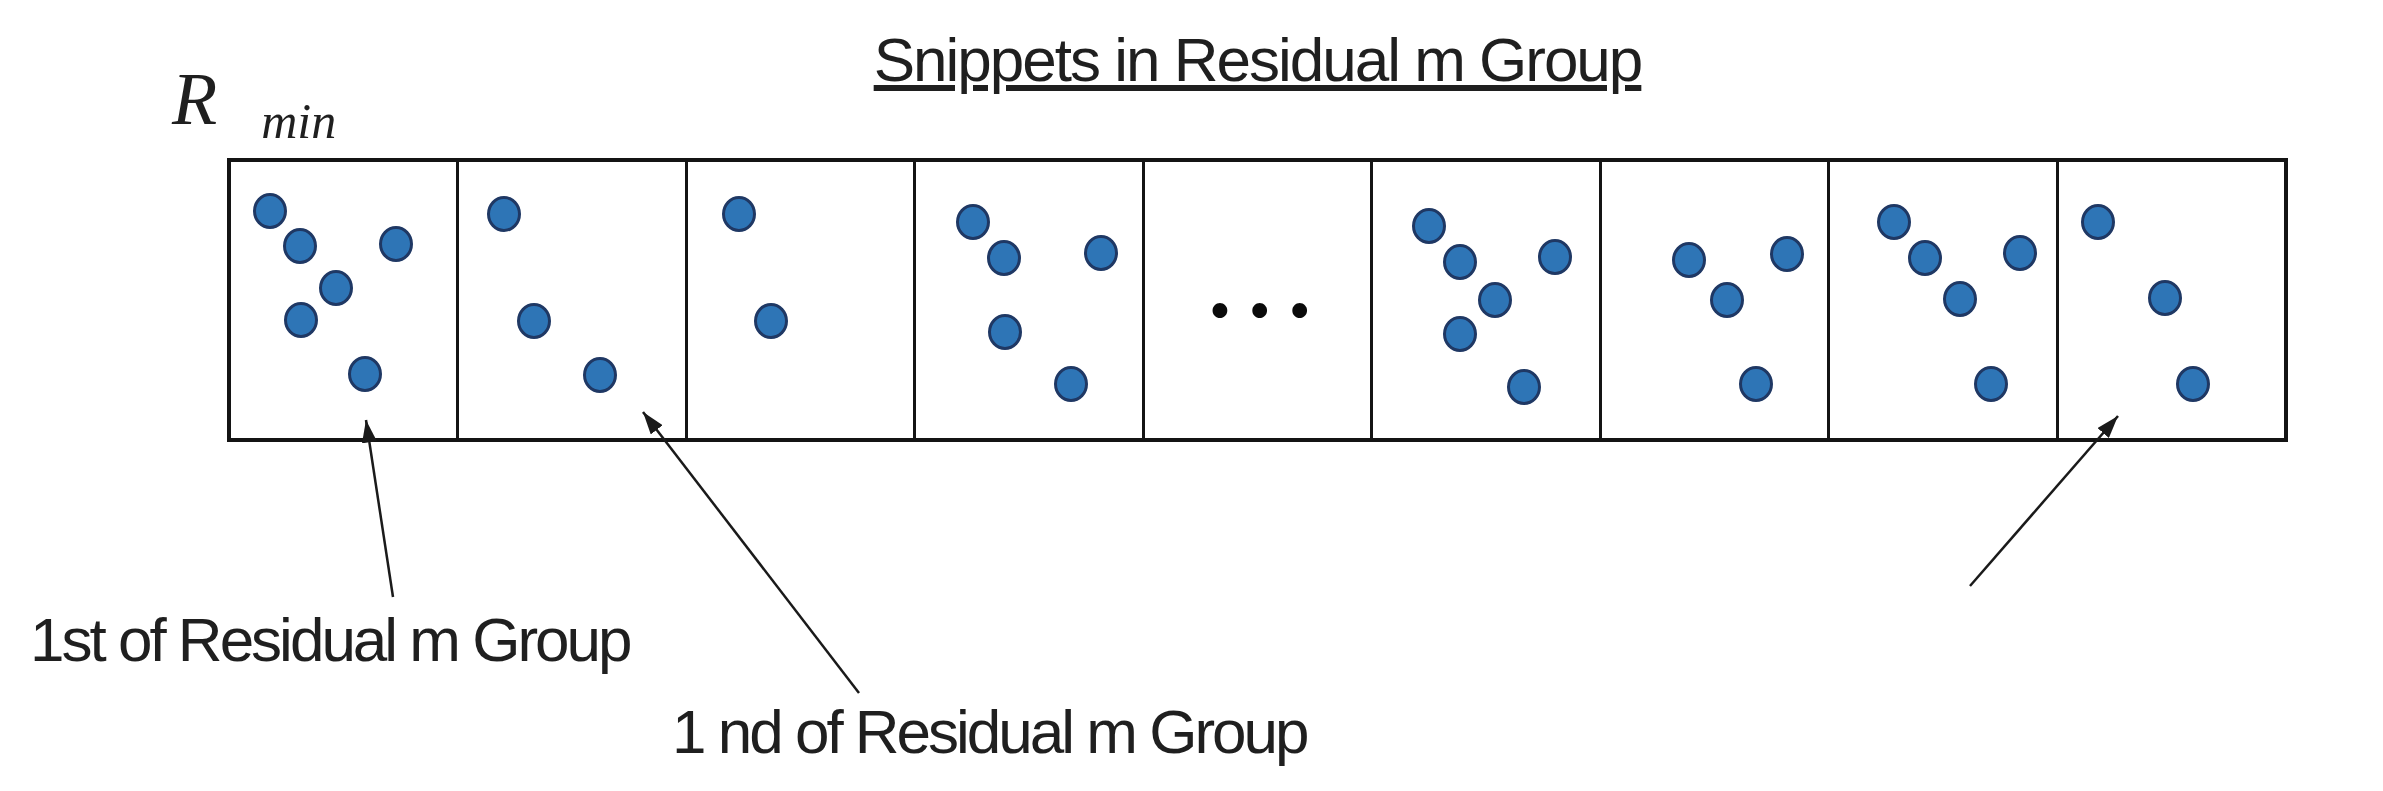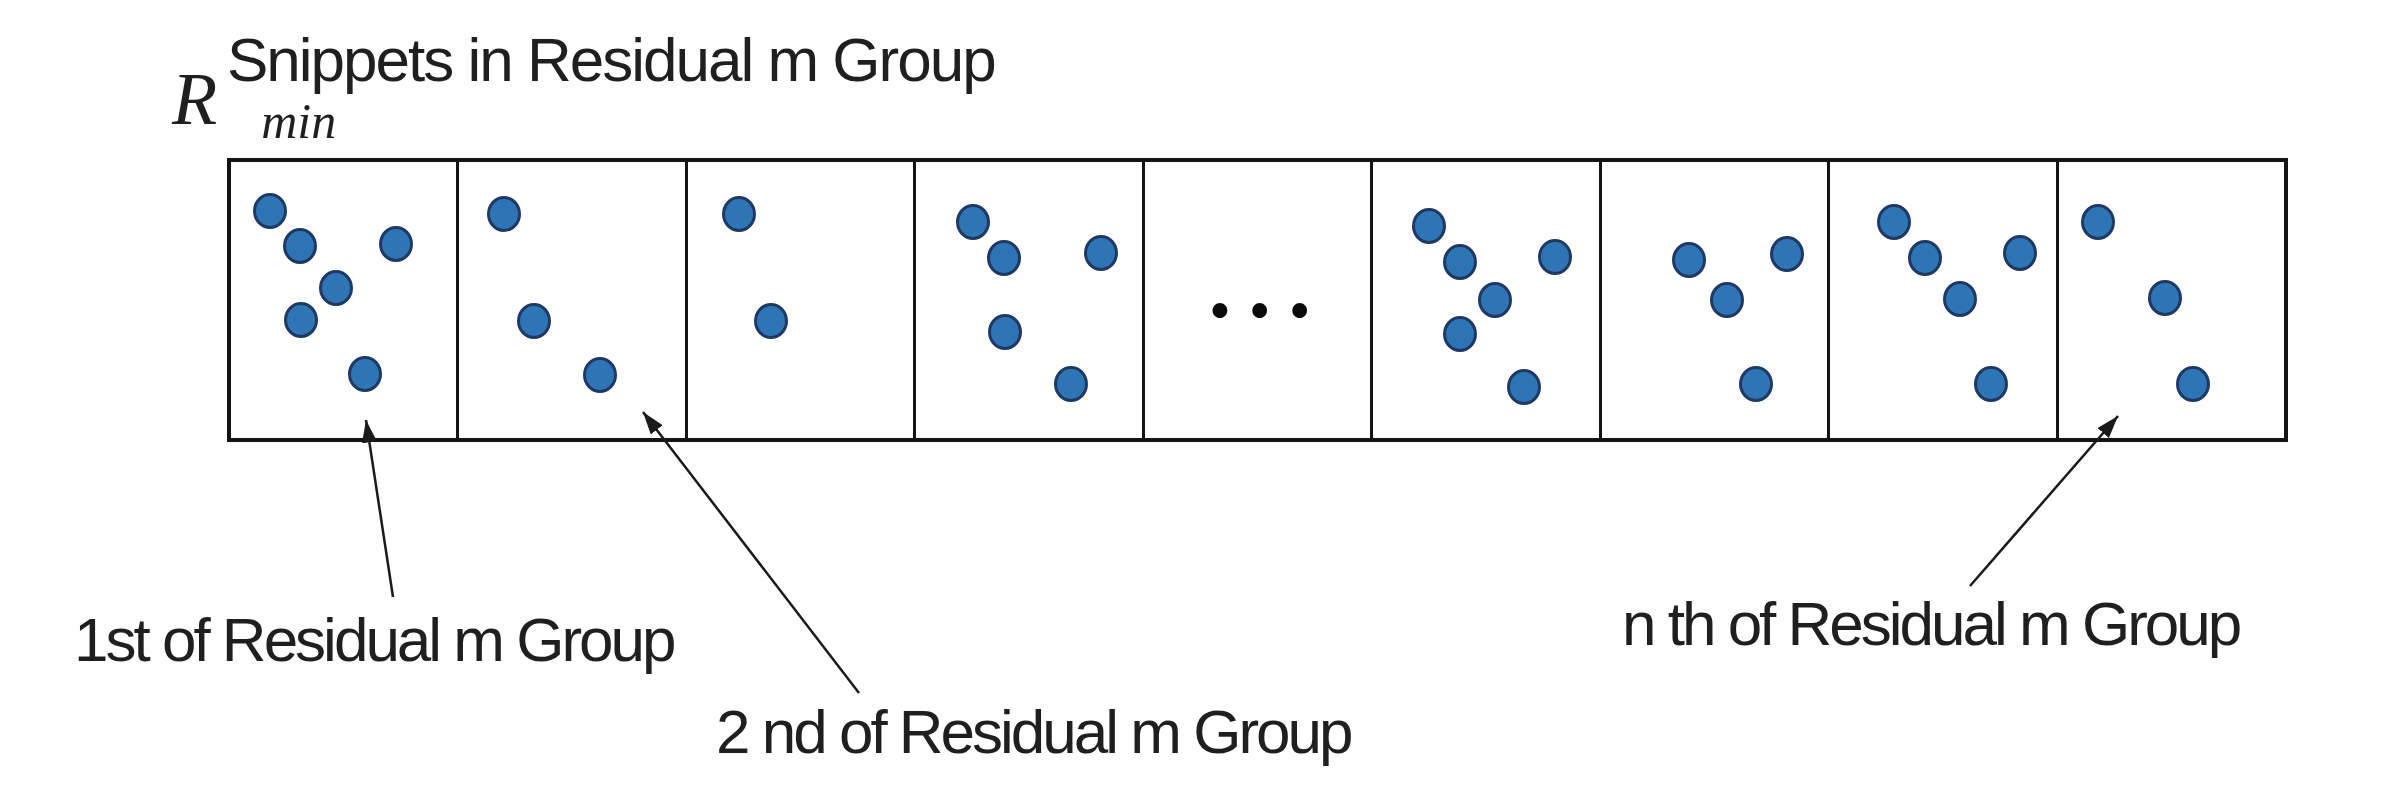"Snippets in Residual m Group" .title { text-align: none -> center; text-decoration: none -> underline }
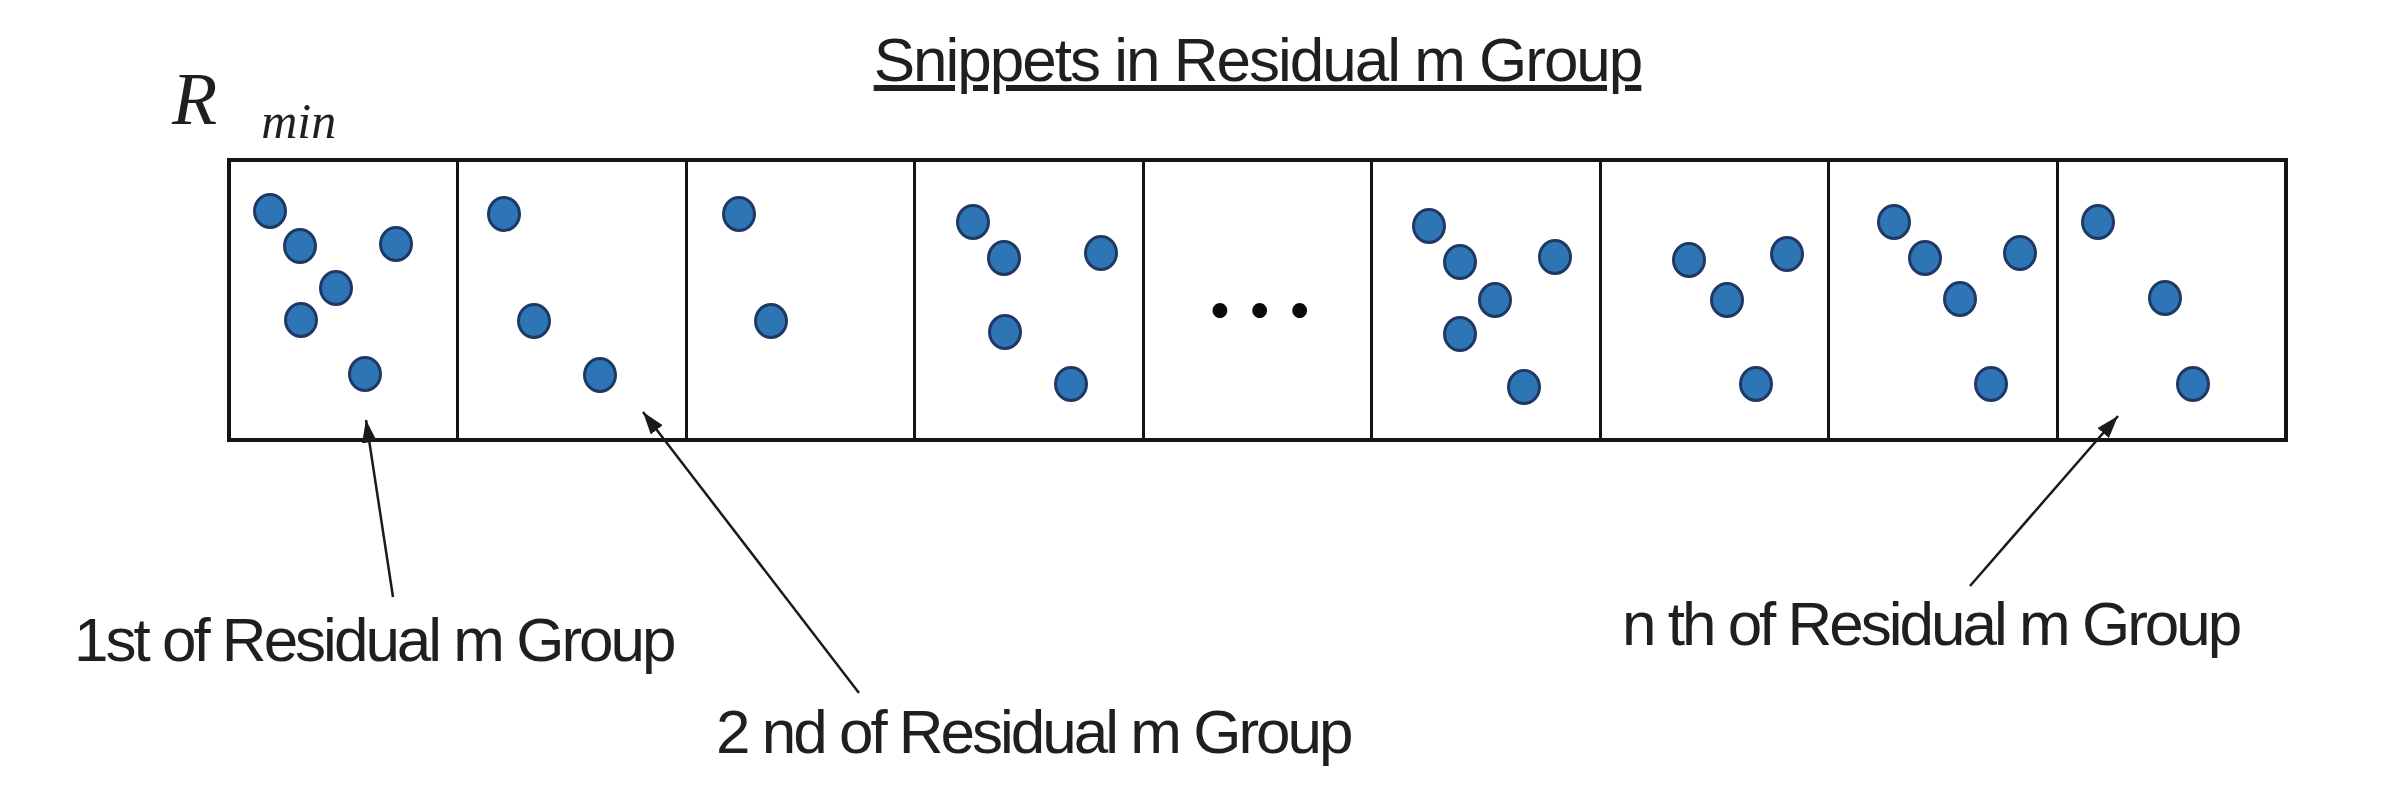"1st of Residual m Group" .ann-label { margin-left: 44px -> none }
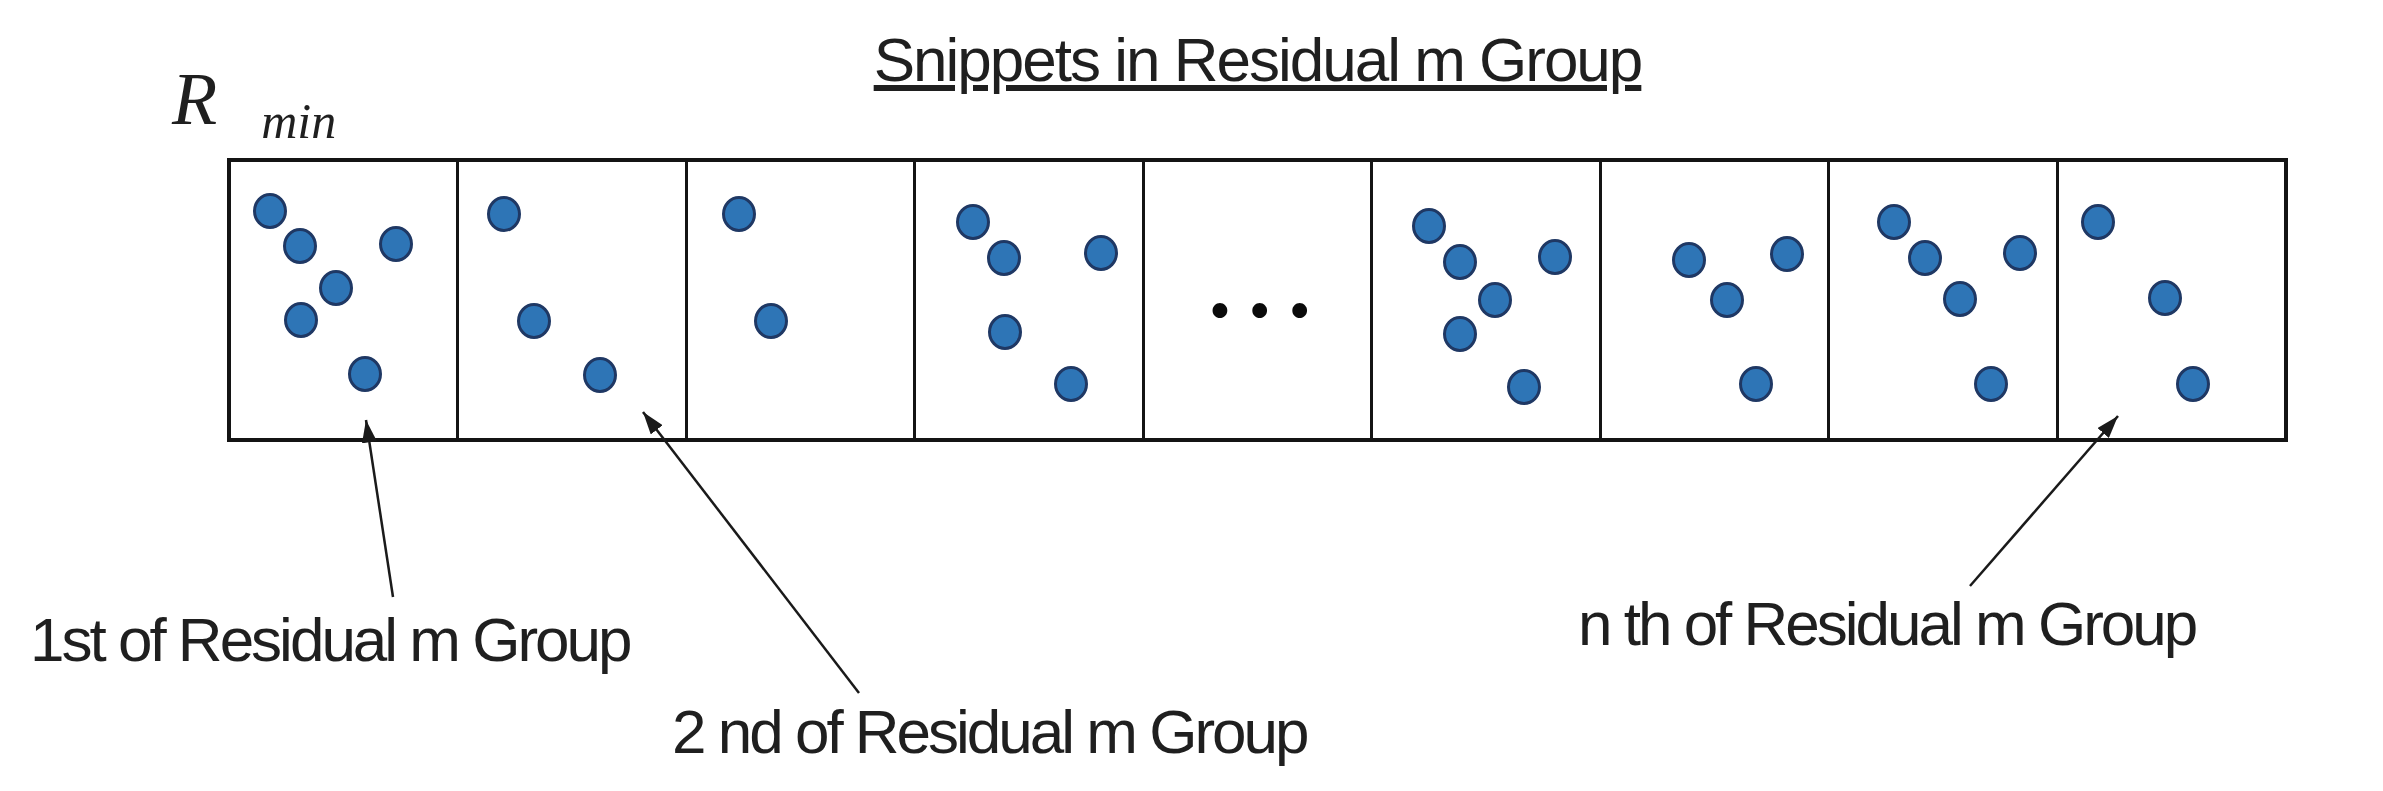"n th of Residual m" div.ann-label { html: <div>n th of Residual m Group</div> -> none }
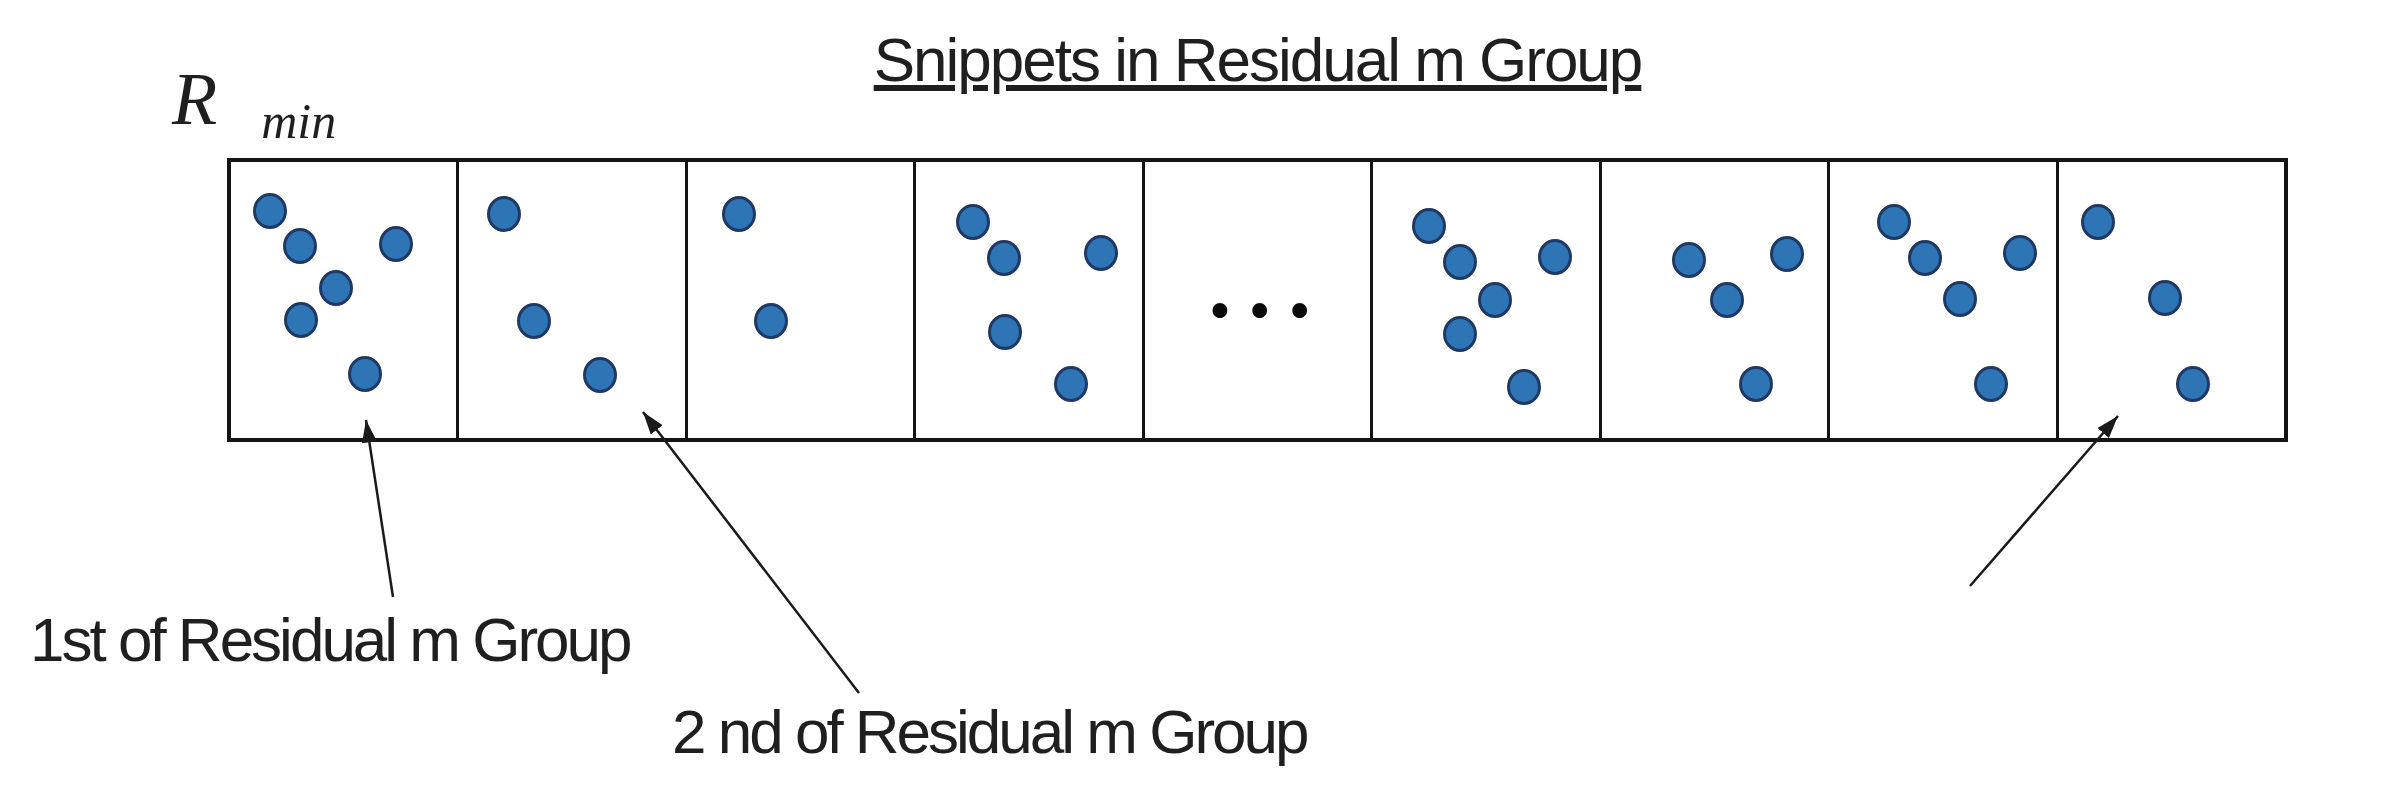"2 nd of Residual m" div.ann-label { text: 2 -> 1 }
